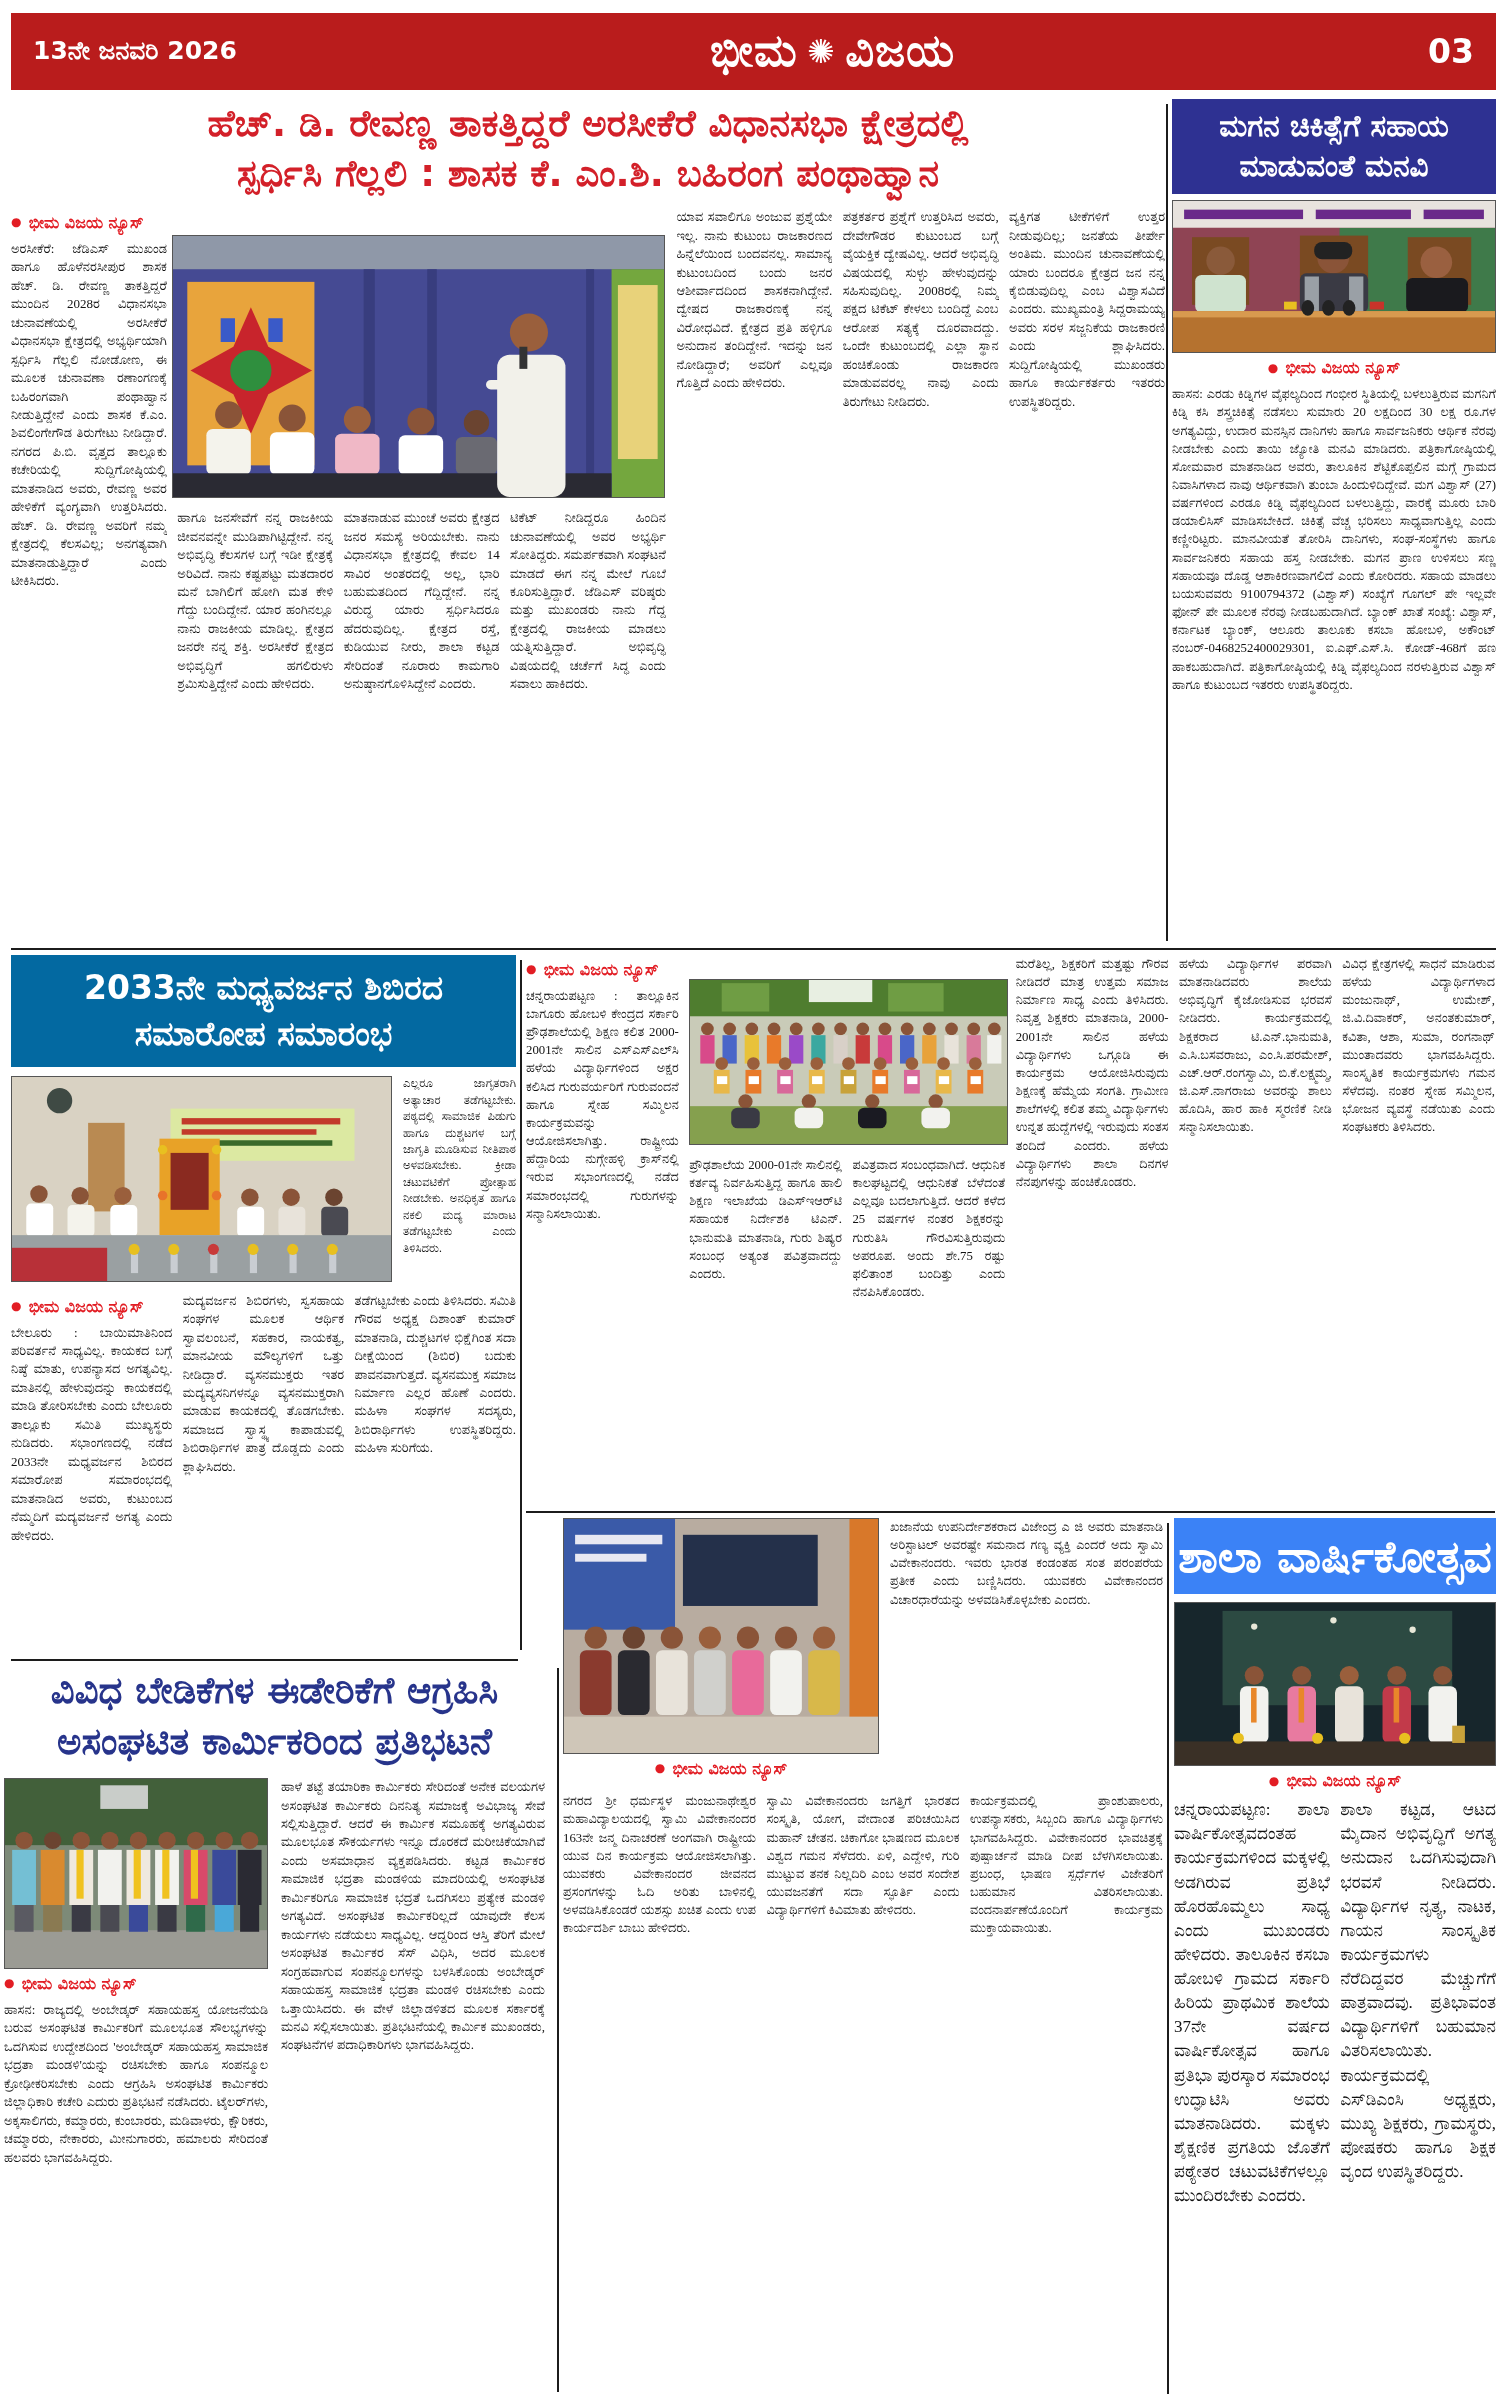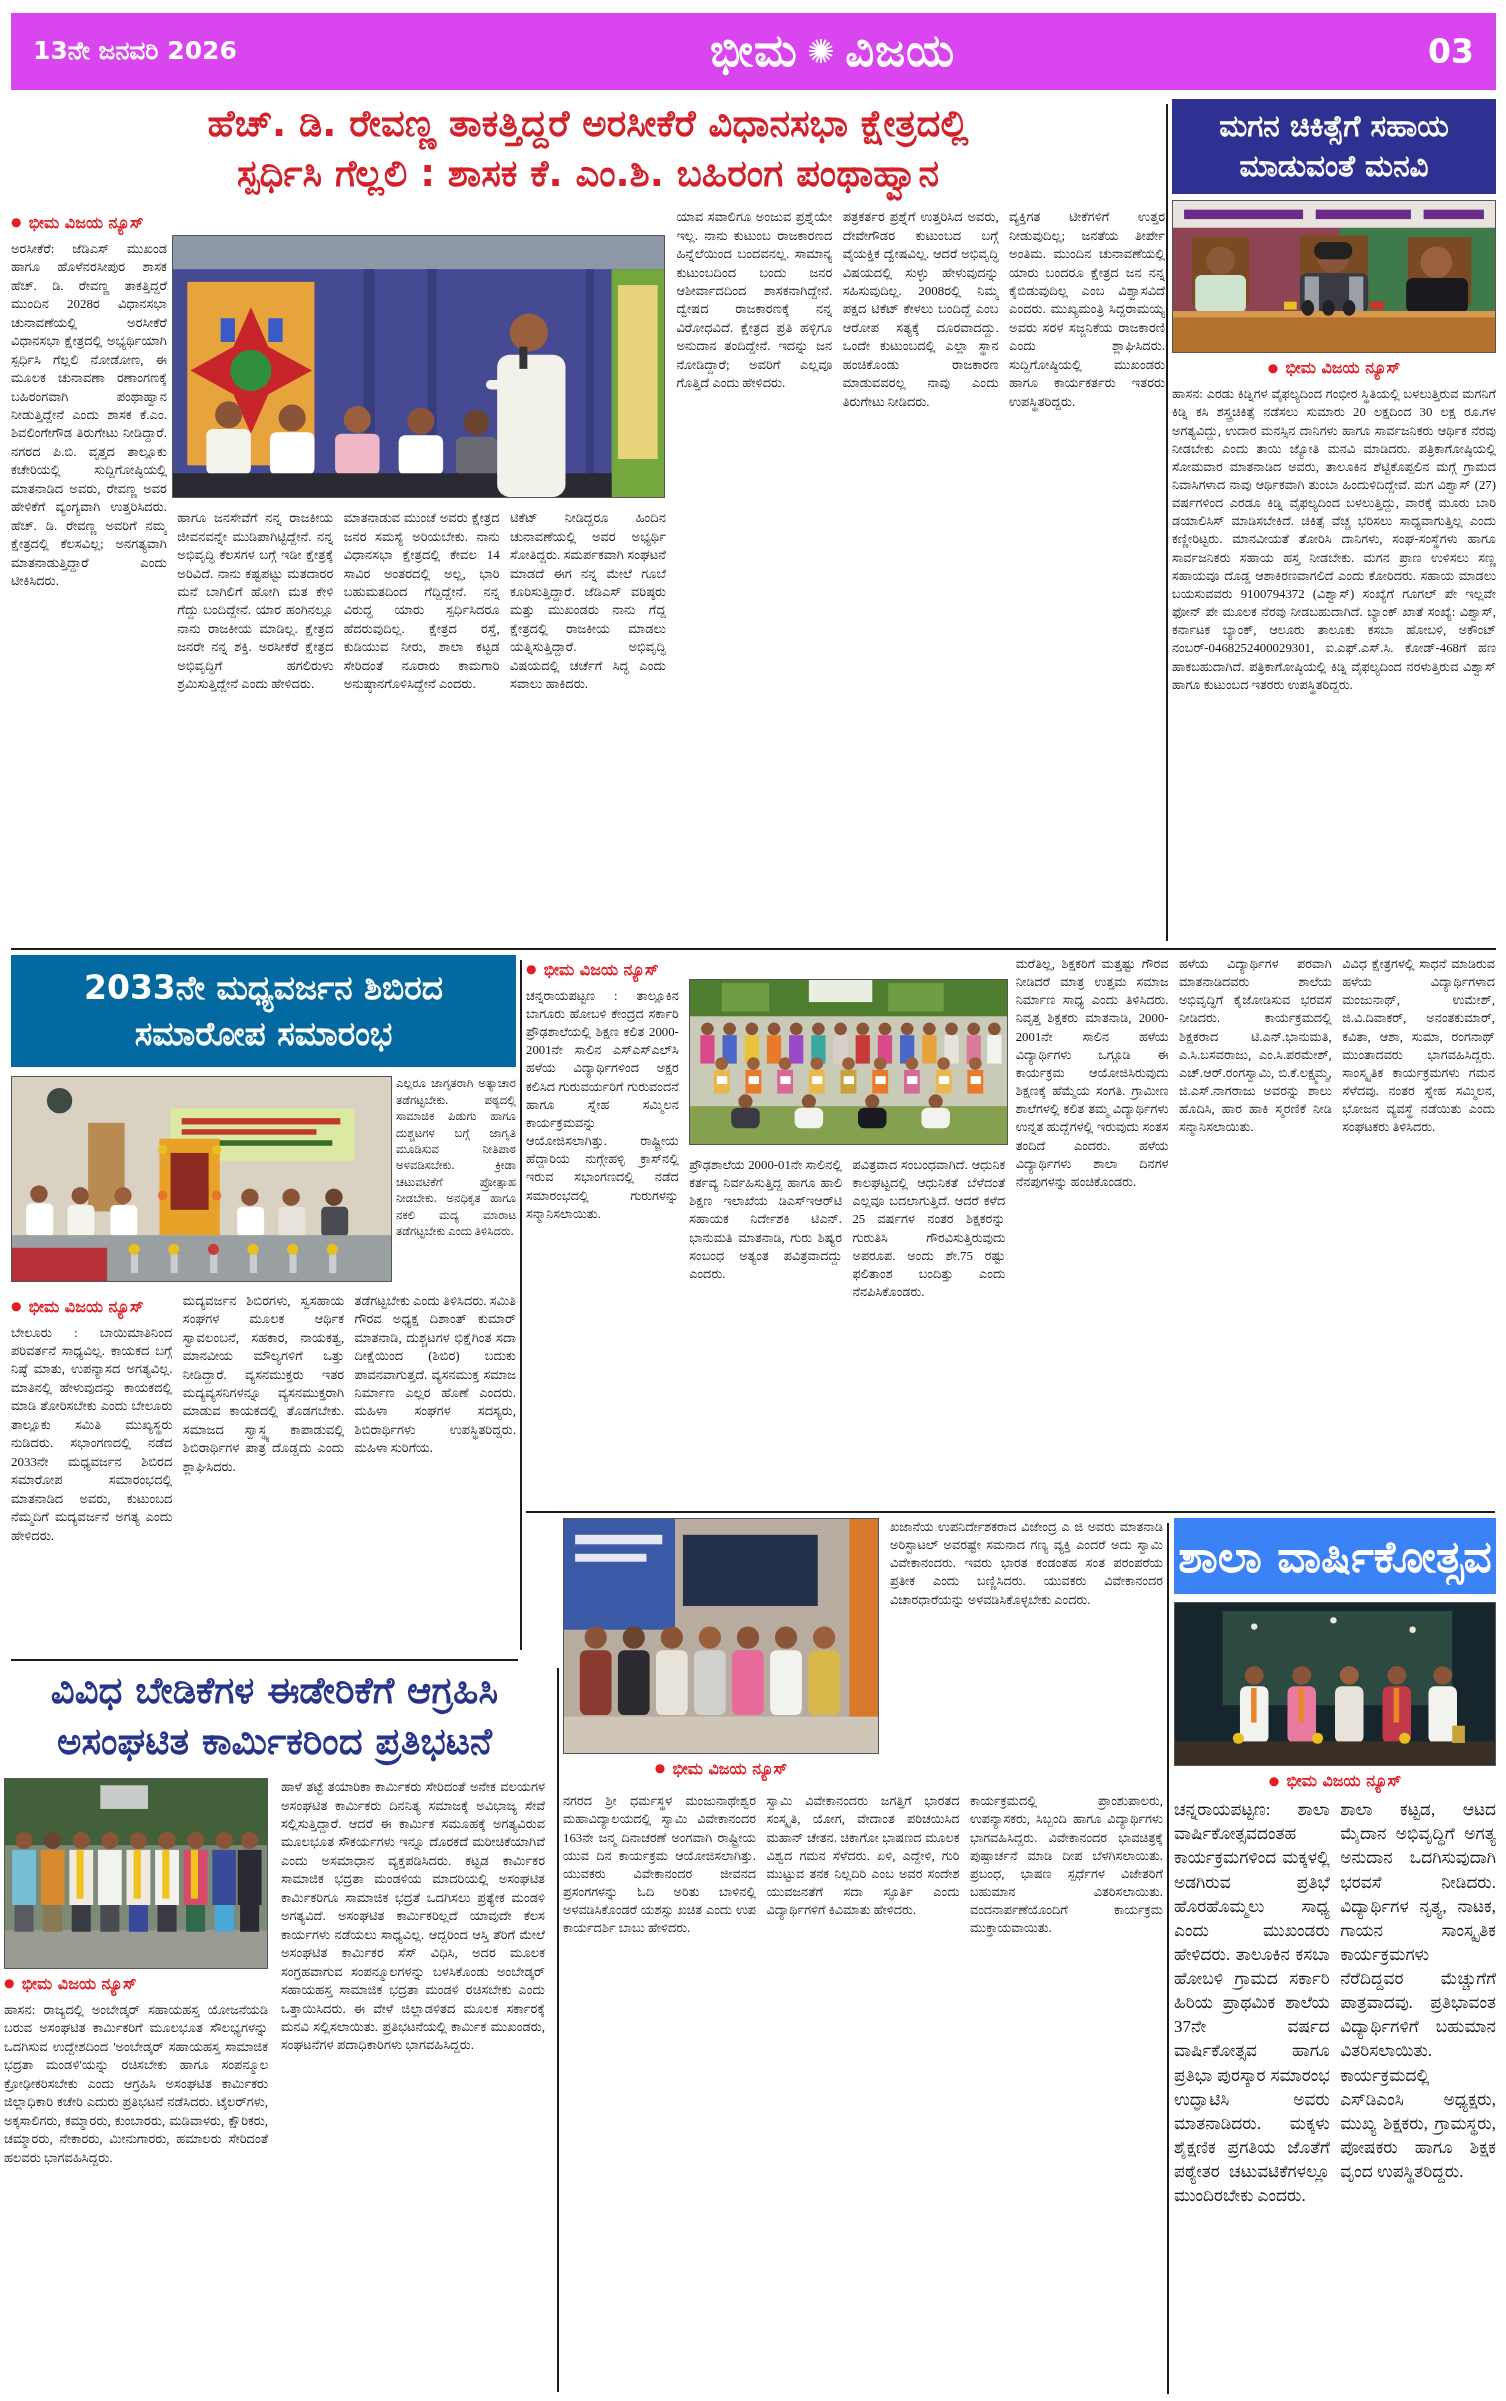"13ನೇ ಜನವರಿ 2026" #topbar { background: #d946ef -> #b91c1c }
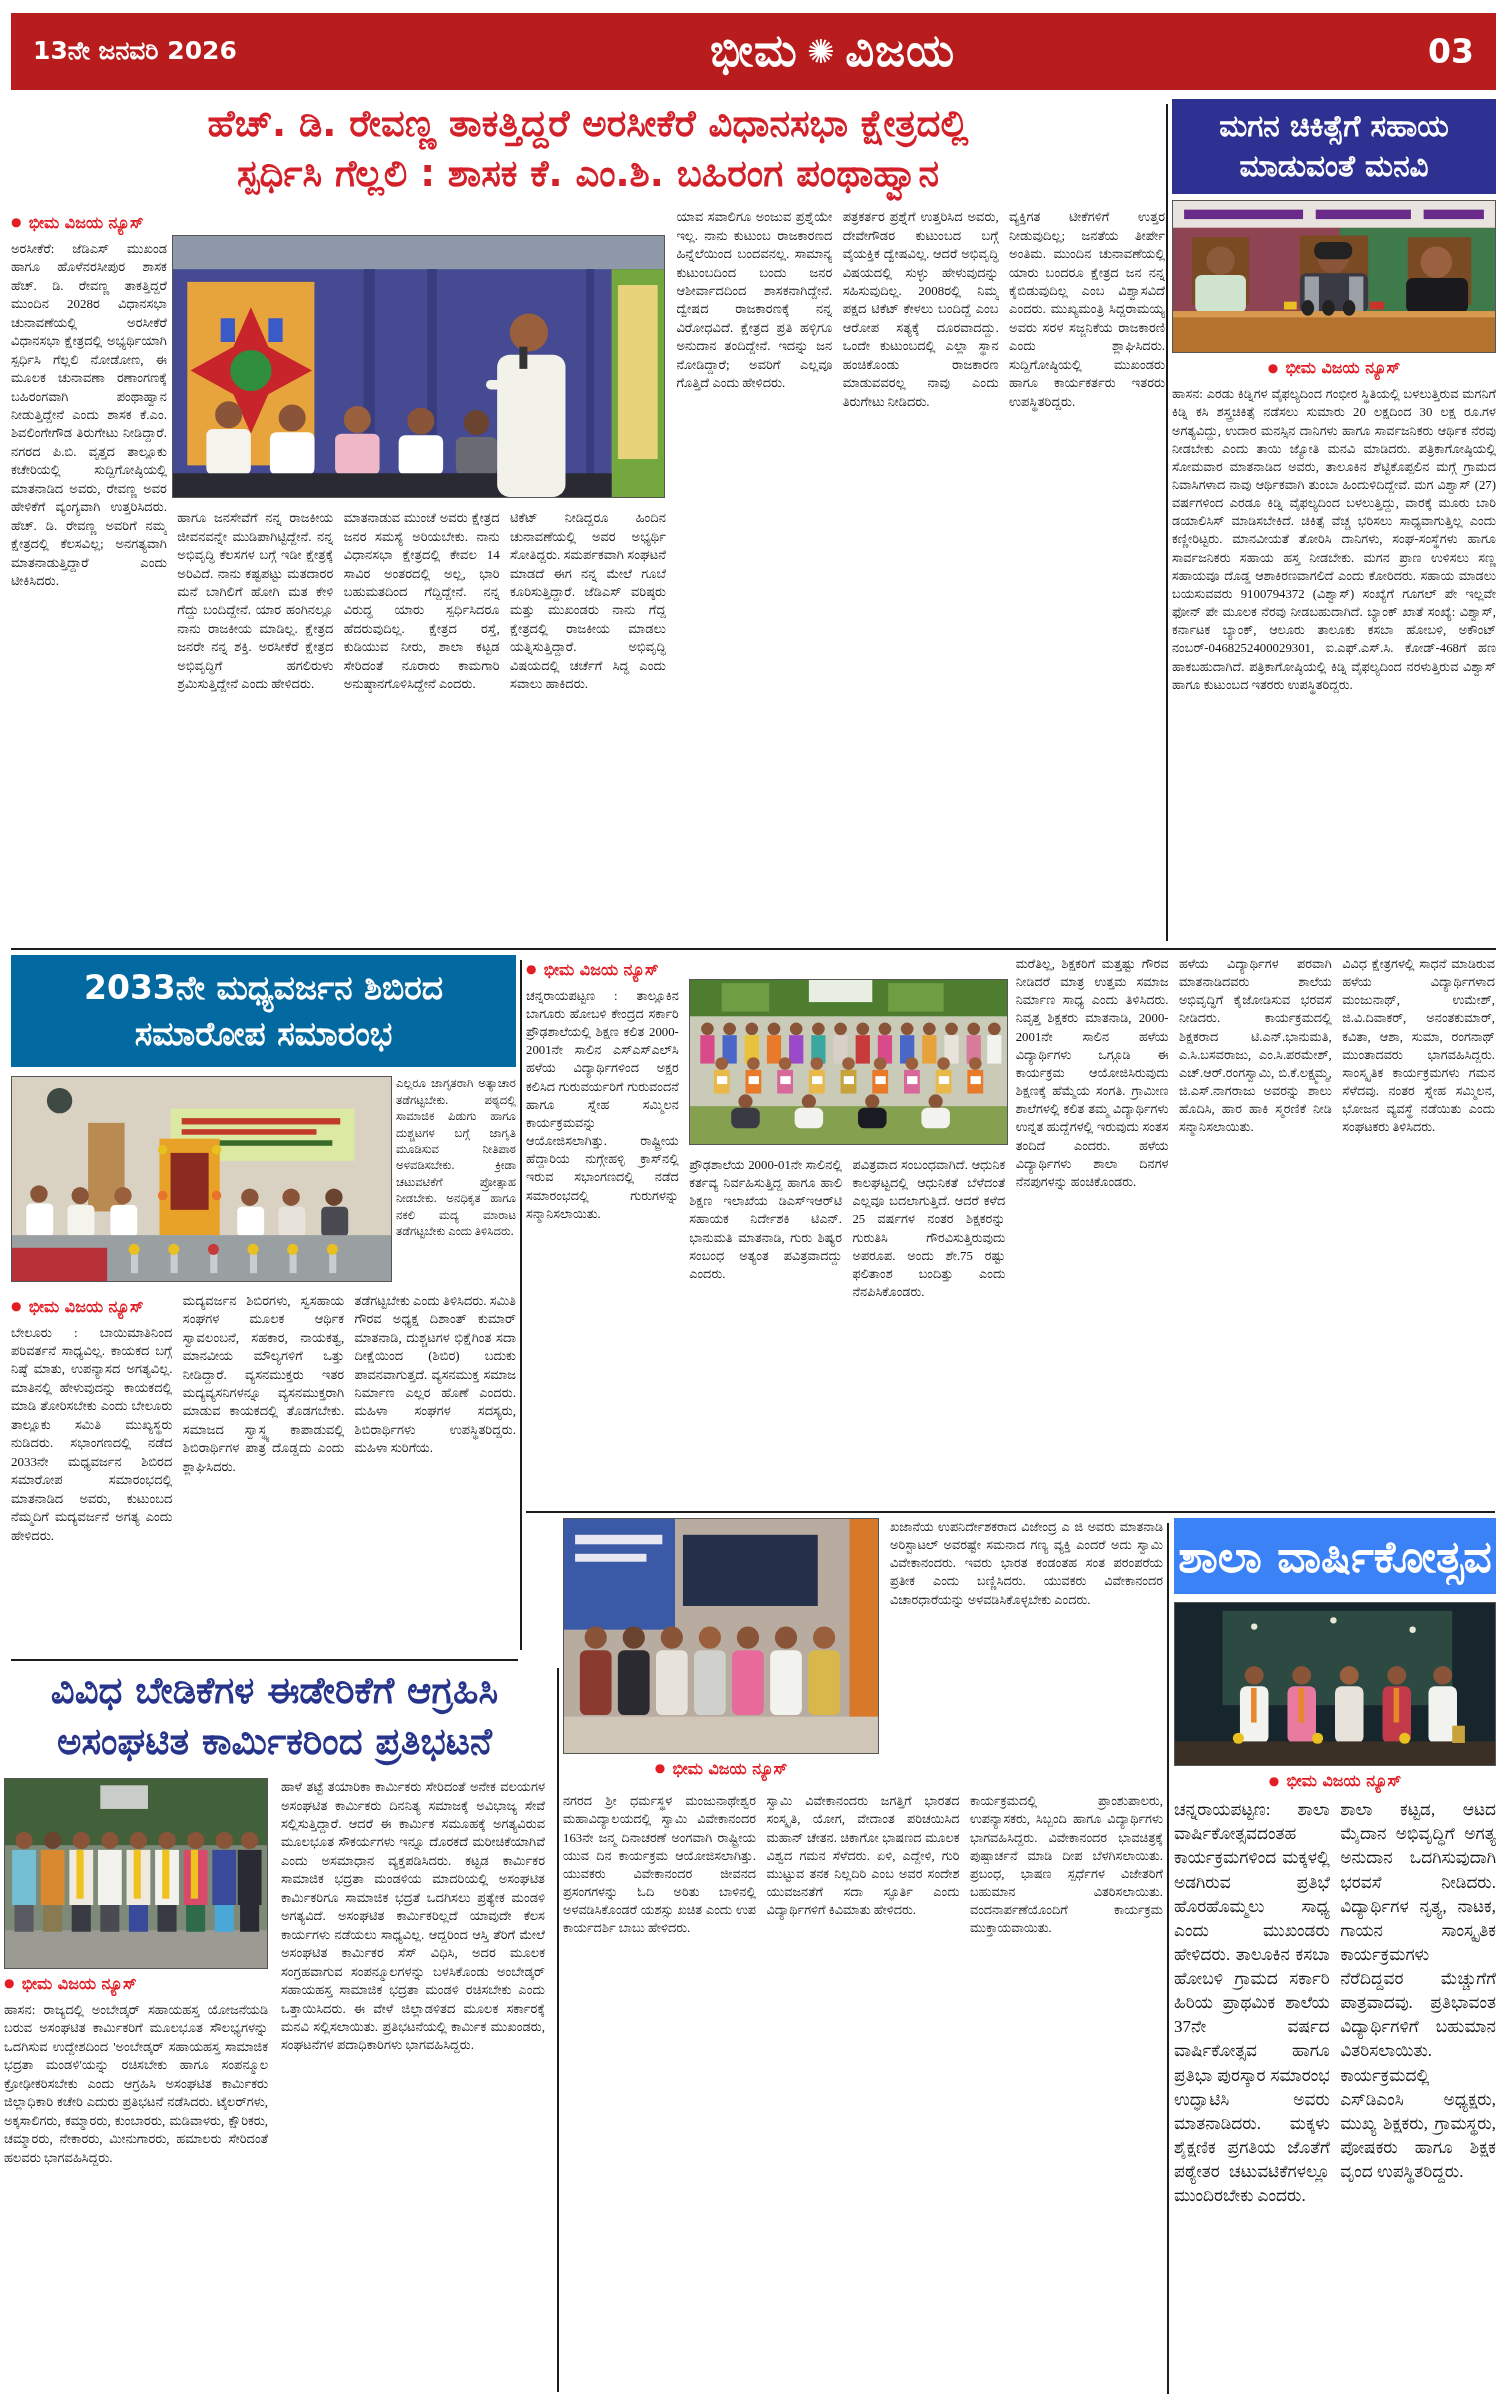"ಎಲ್ಲರೂ ಜಾಗೃತರಾಗಿ ಅತ್ಯಾಚಾರ ತಡೆಗಟ್ಟಬೇಕು." #a3 .row1 { gap: 4px -> 11px }
